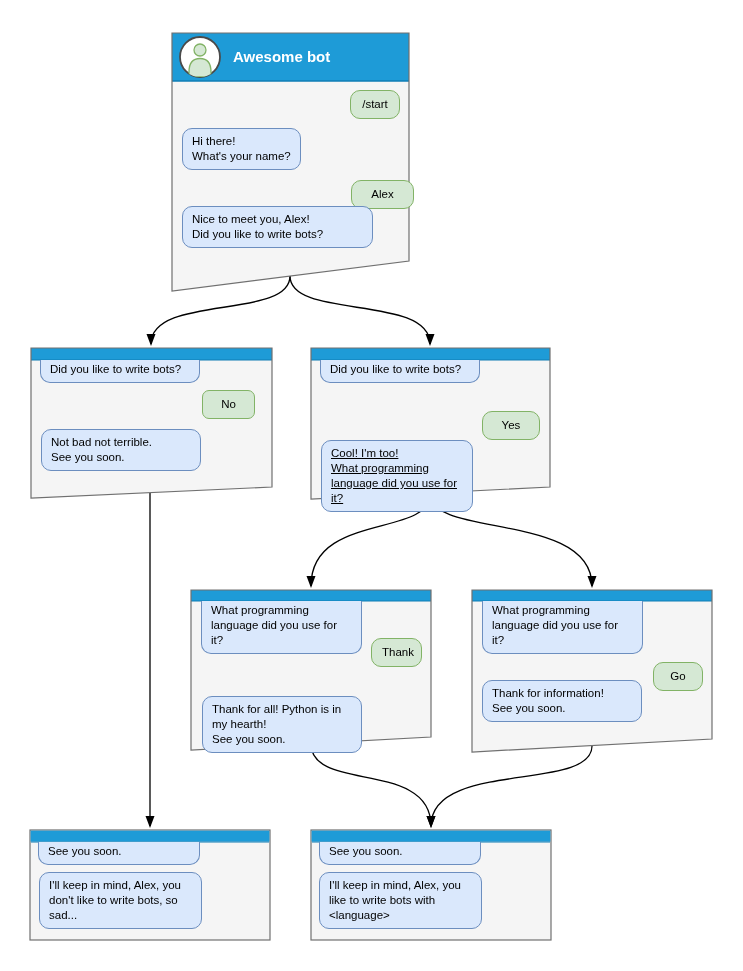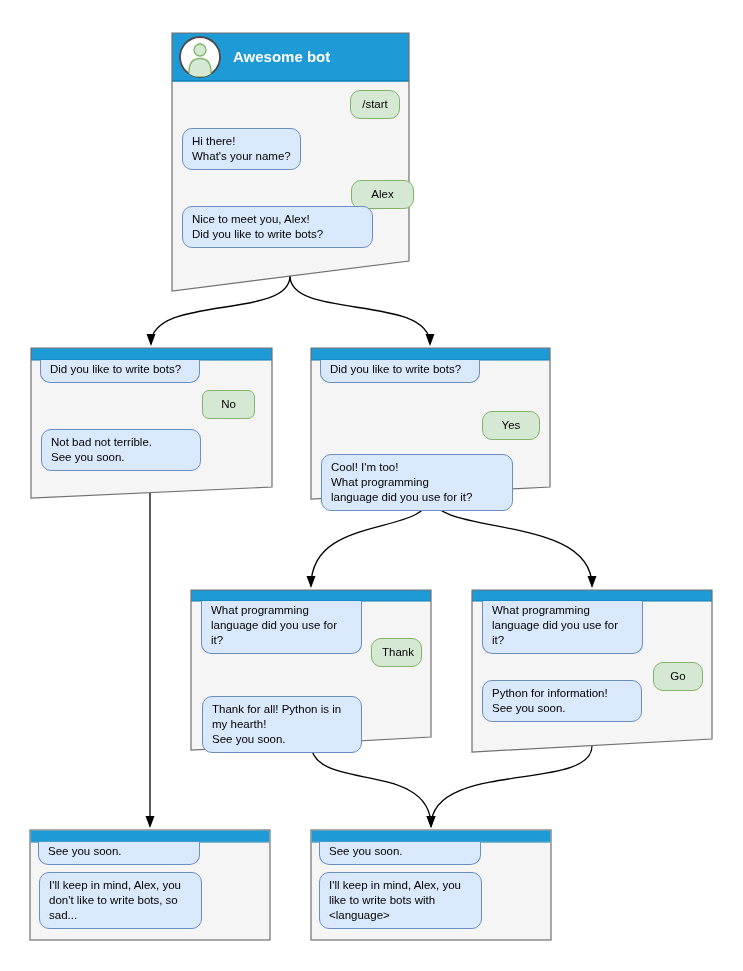"Cool! I'm too!" div.bubble { text-decoration: none -> underline; top: 454px -> 440px; width: 192px -> 152px }
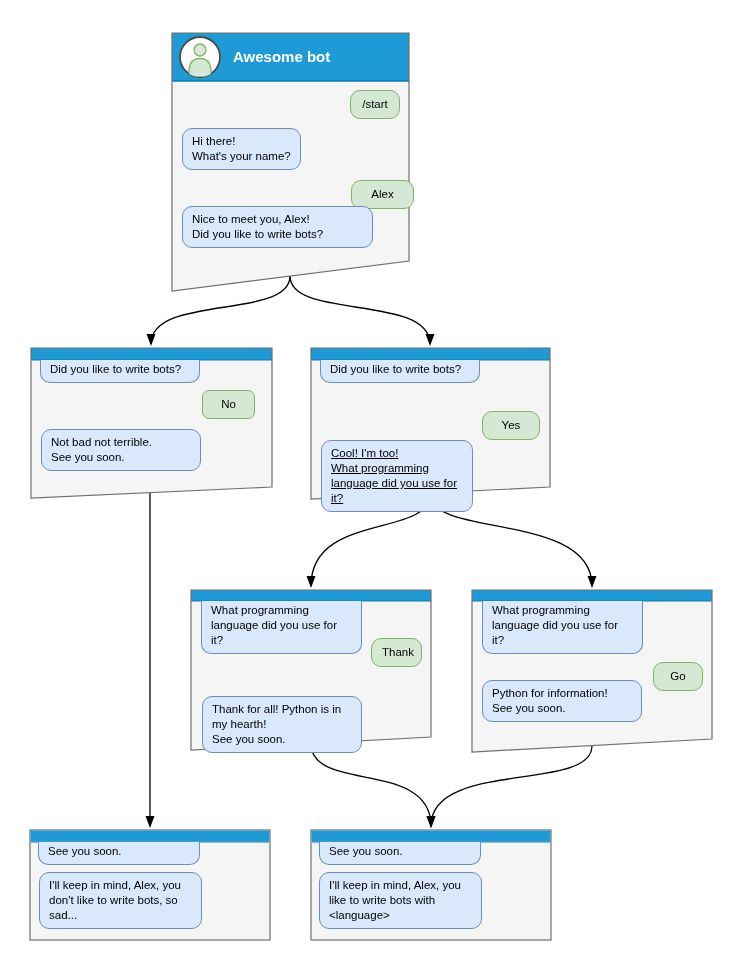"Python for information!" div.bubble { text: Python -> Thank }
